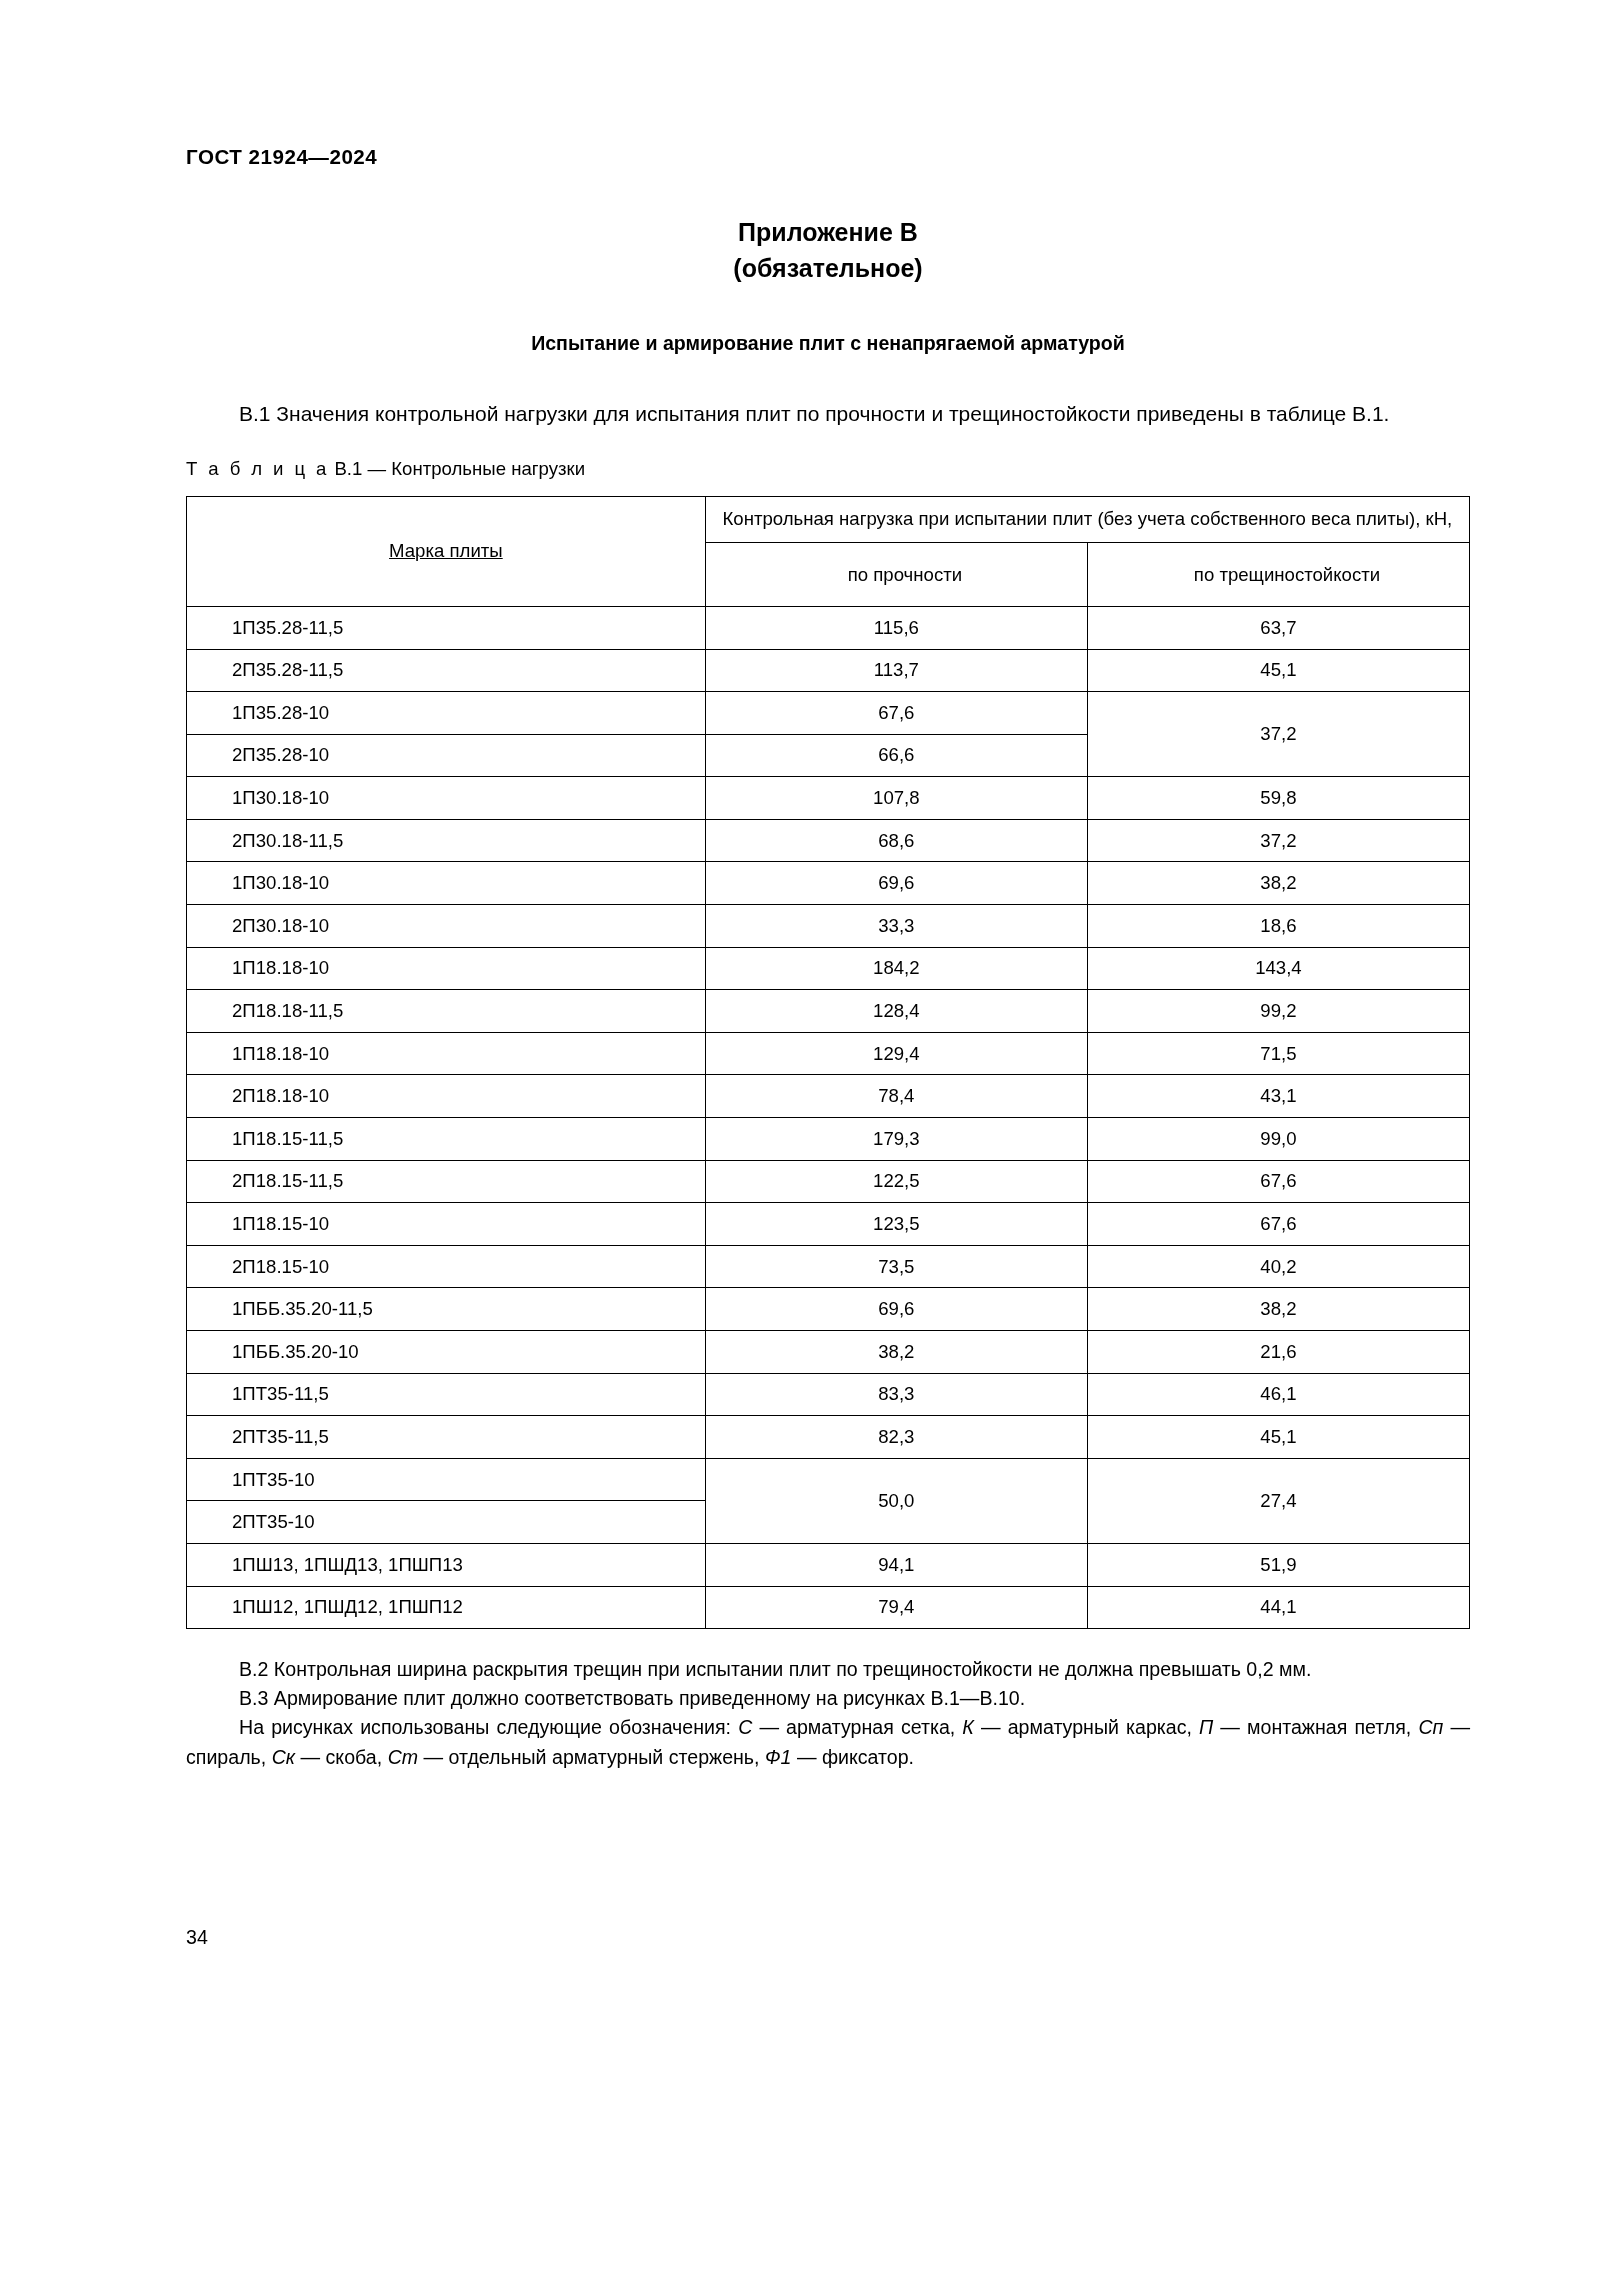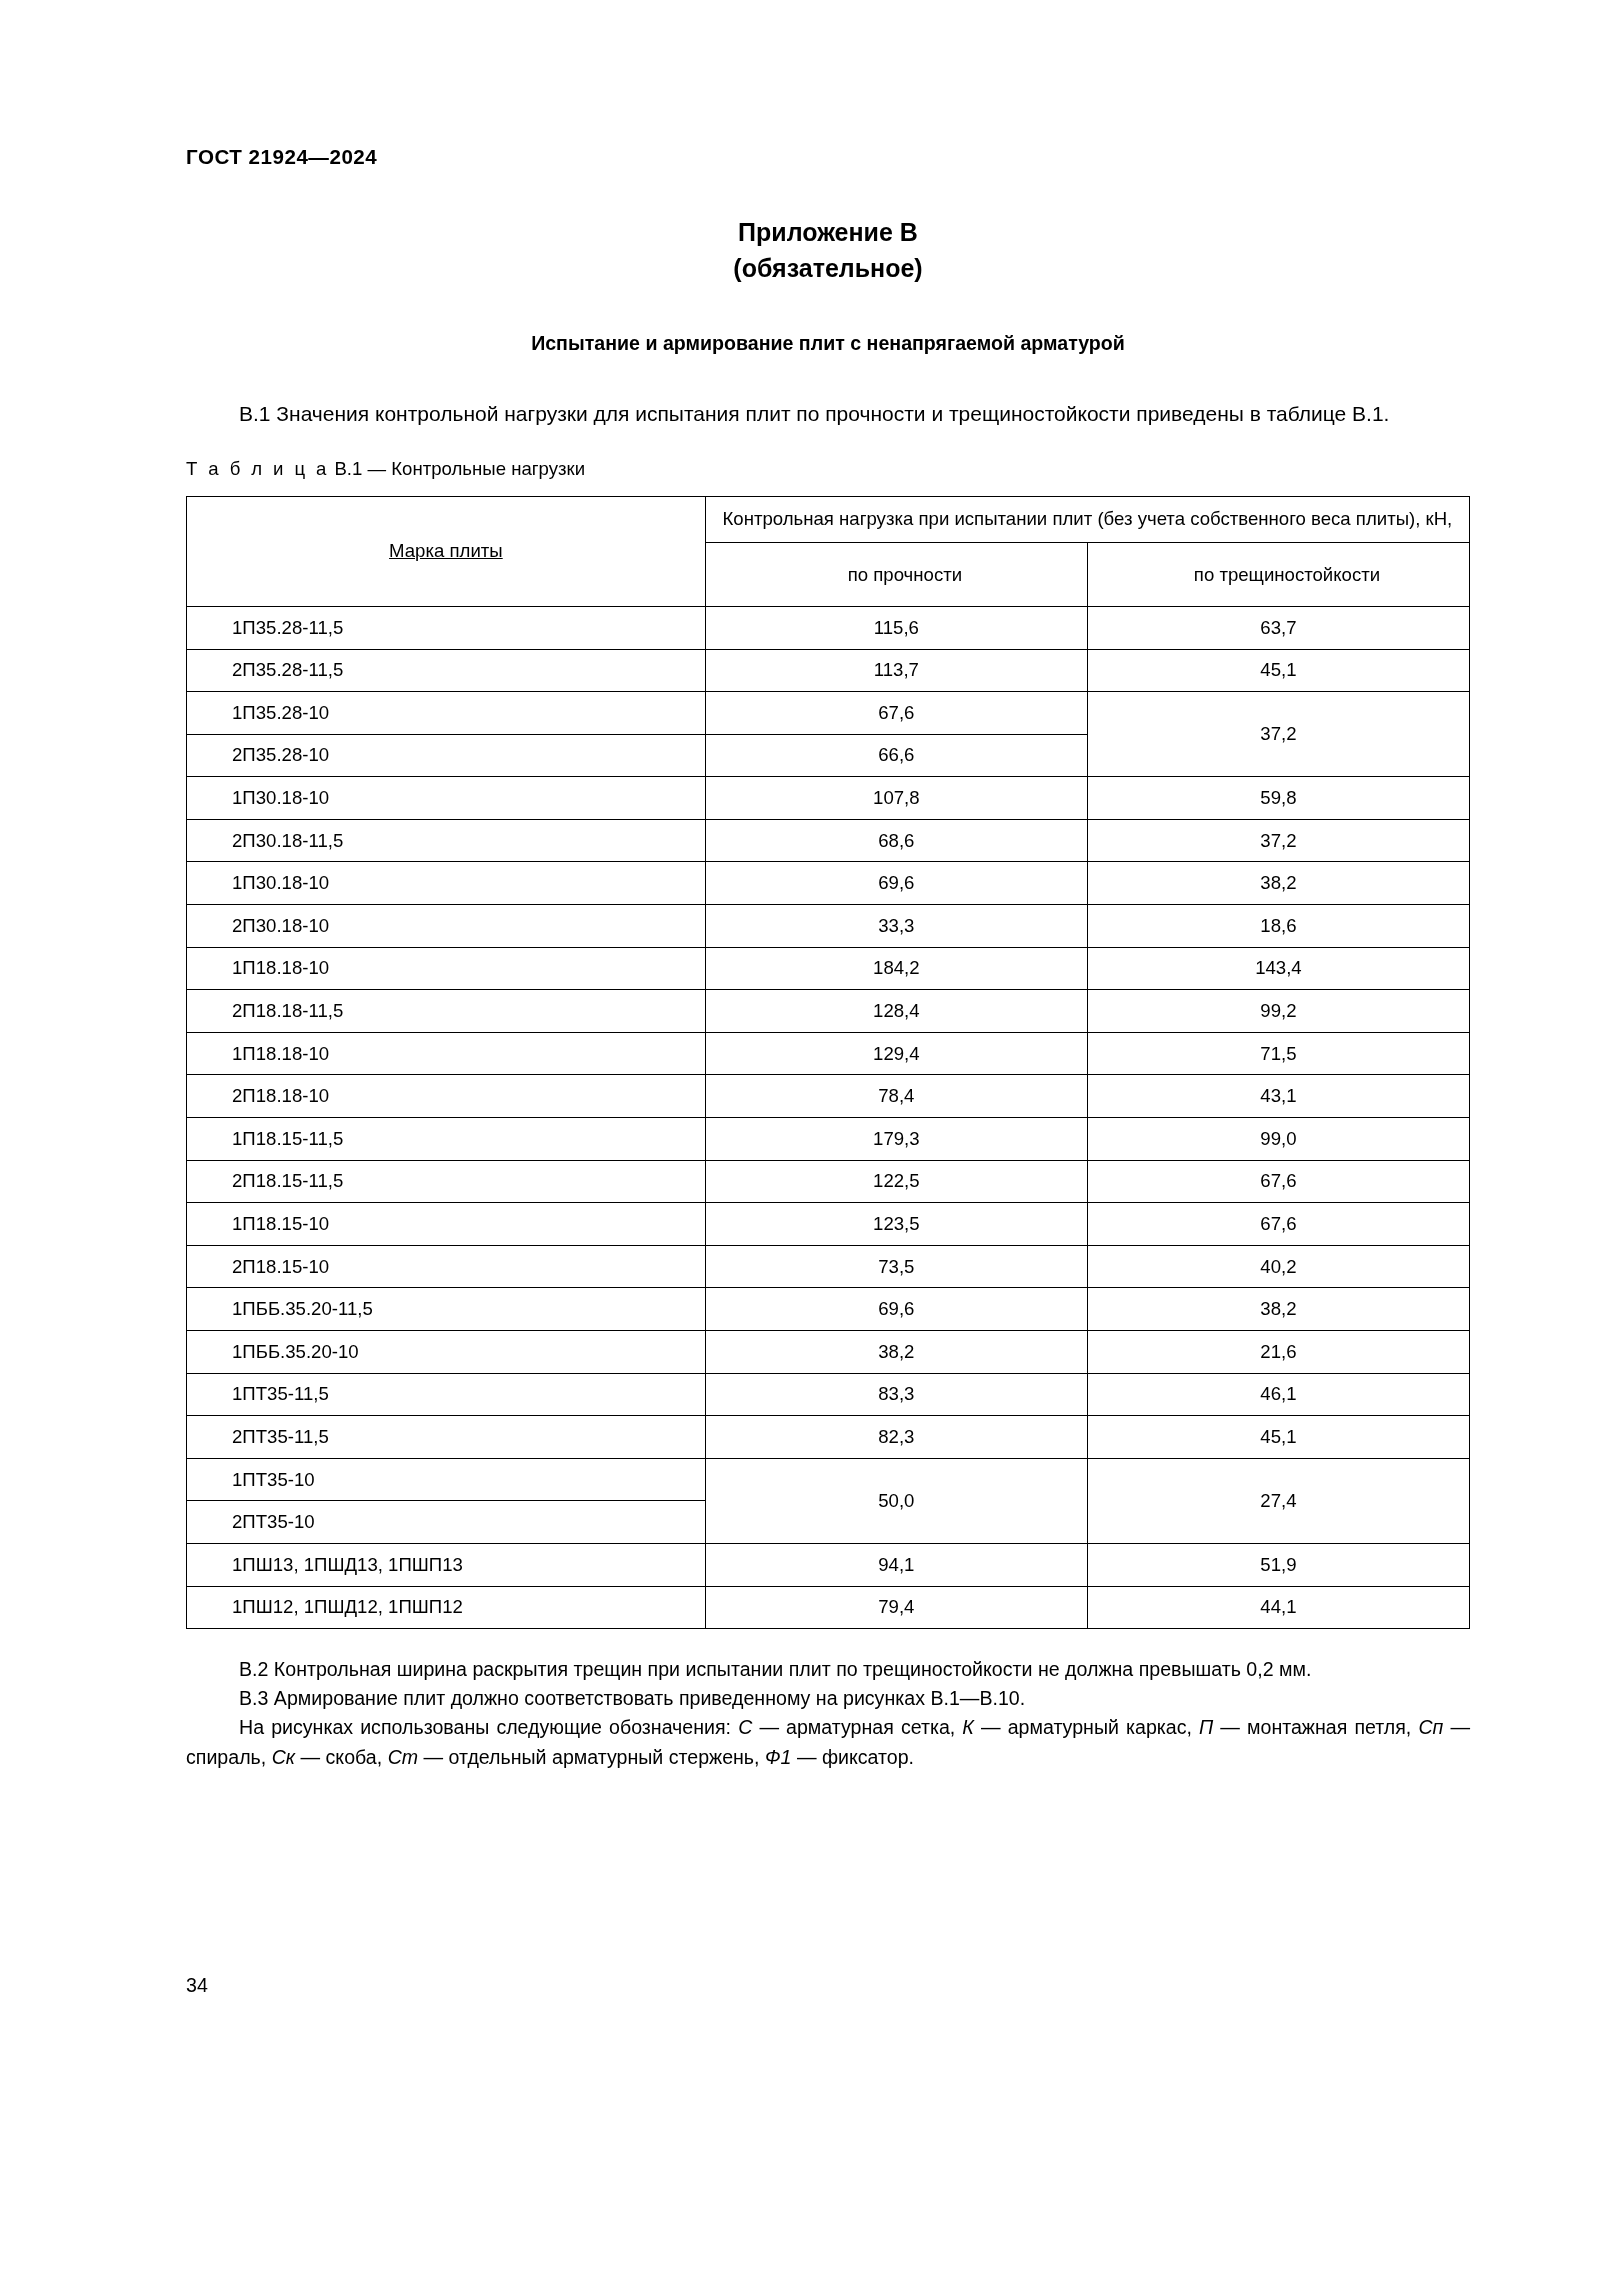"34" .page-number { top: 1974px -> 1926px }
